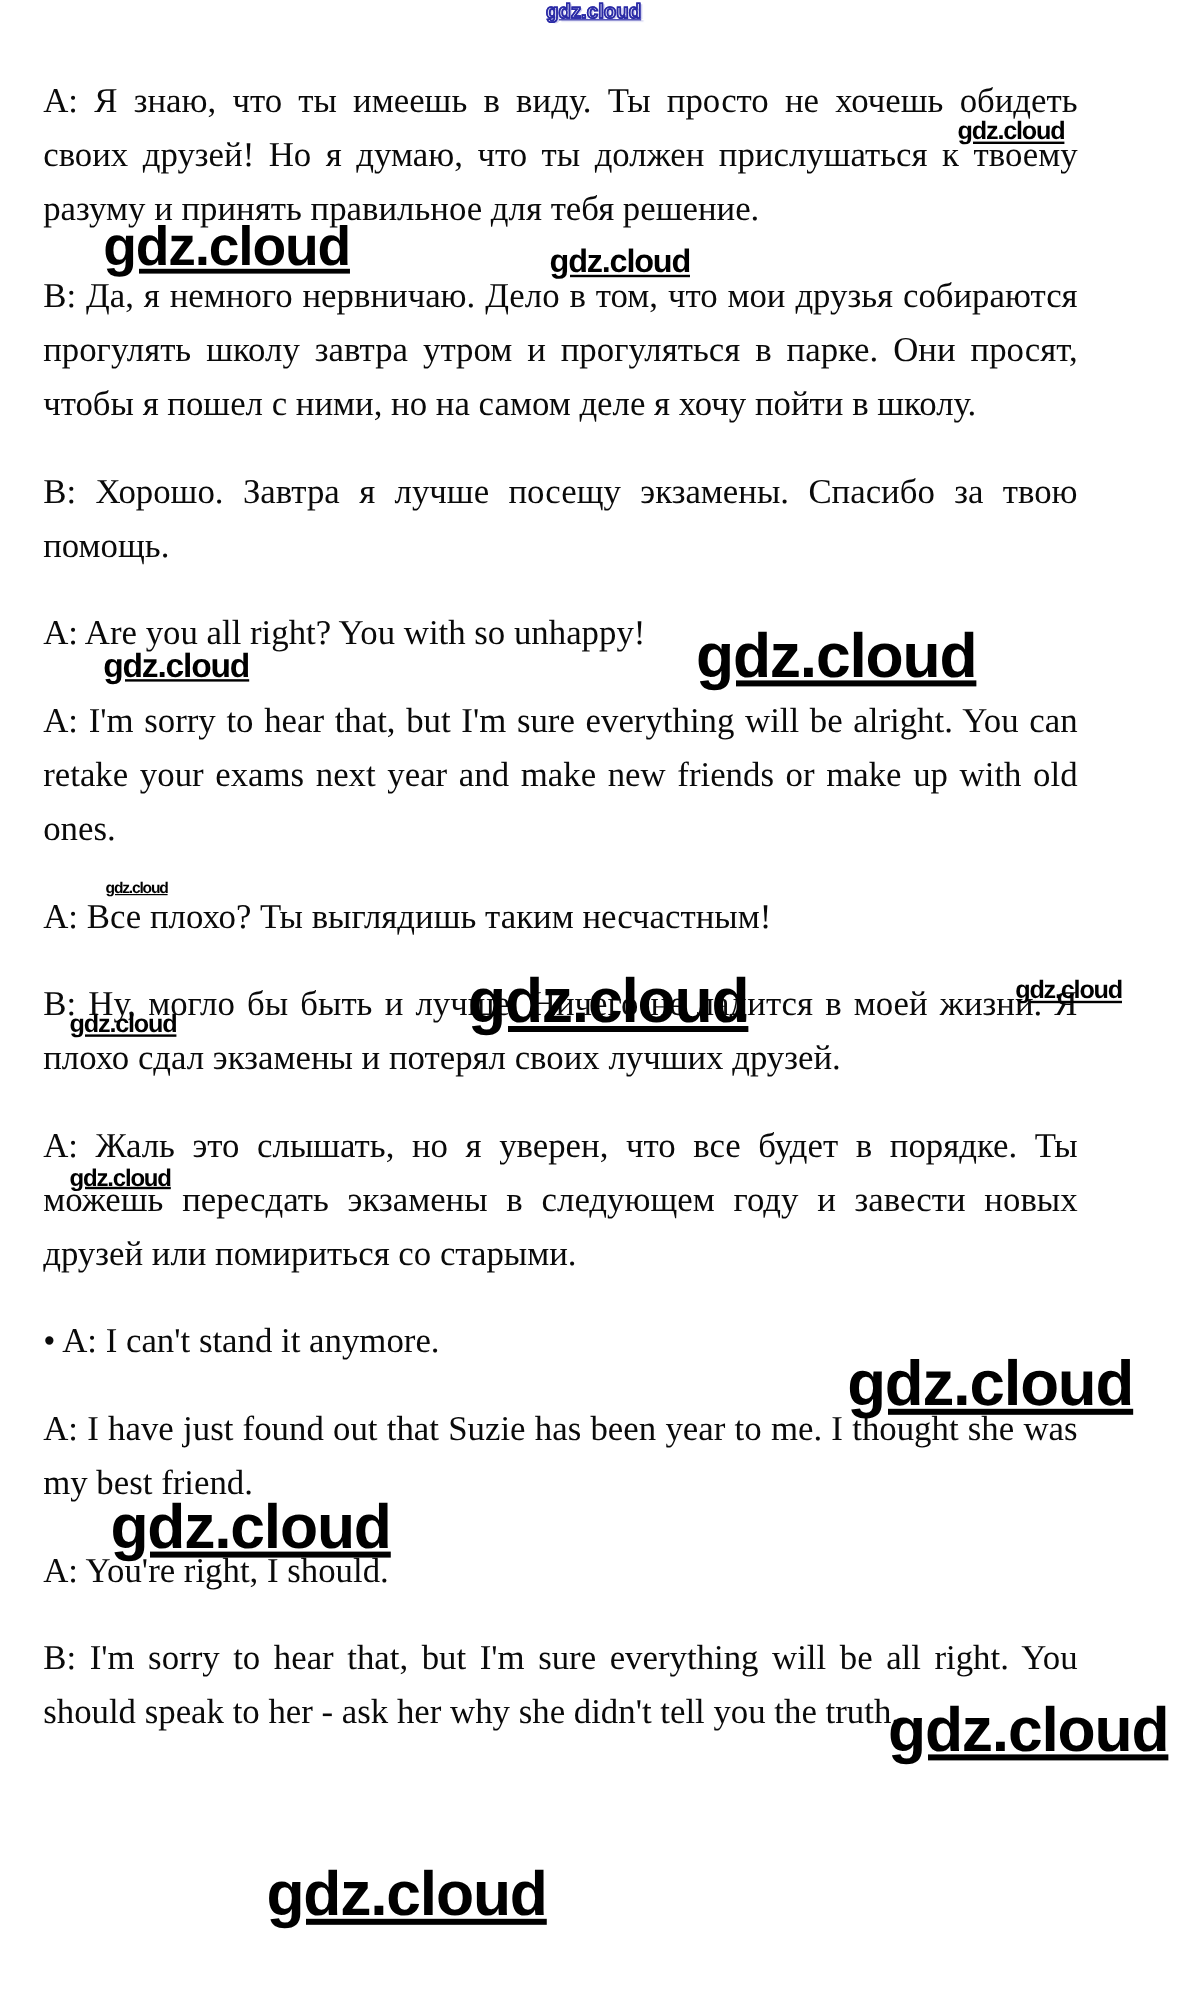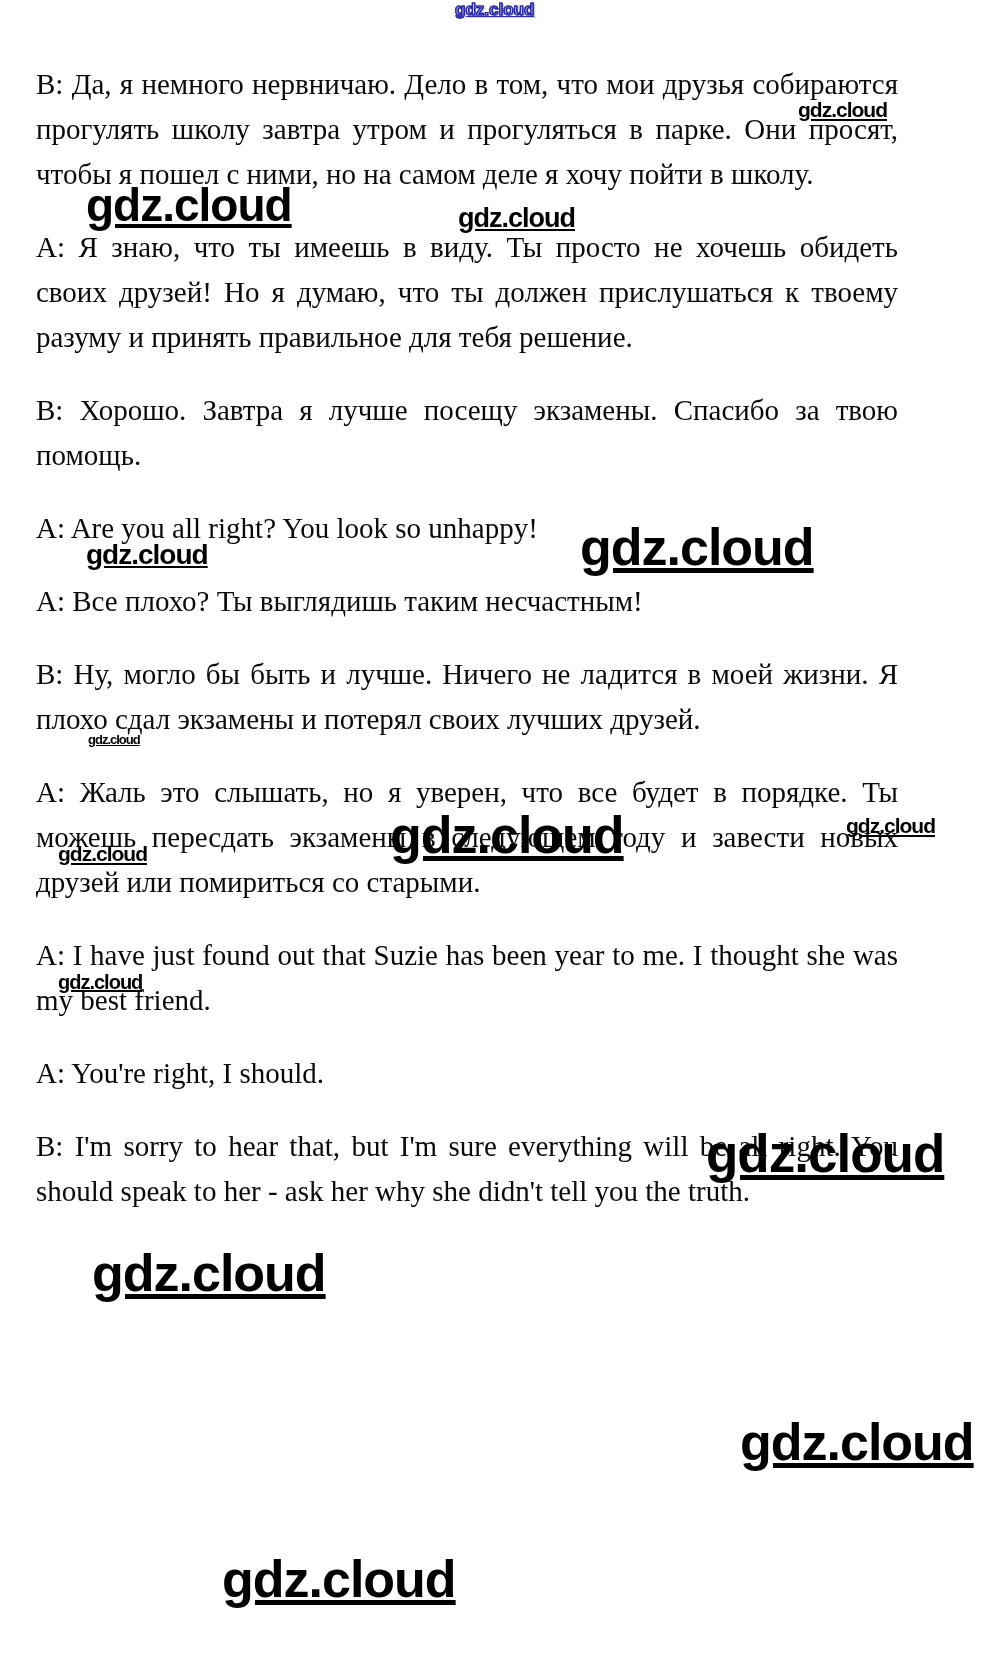"В: Да, я немного нервничаю." p.para { order: before "A: Я знаю, что ты" -> after "A: Я знаю, что ты" }
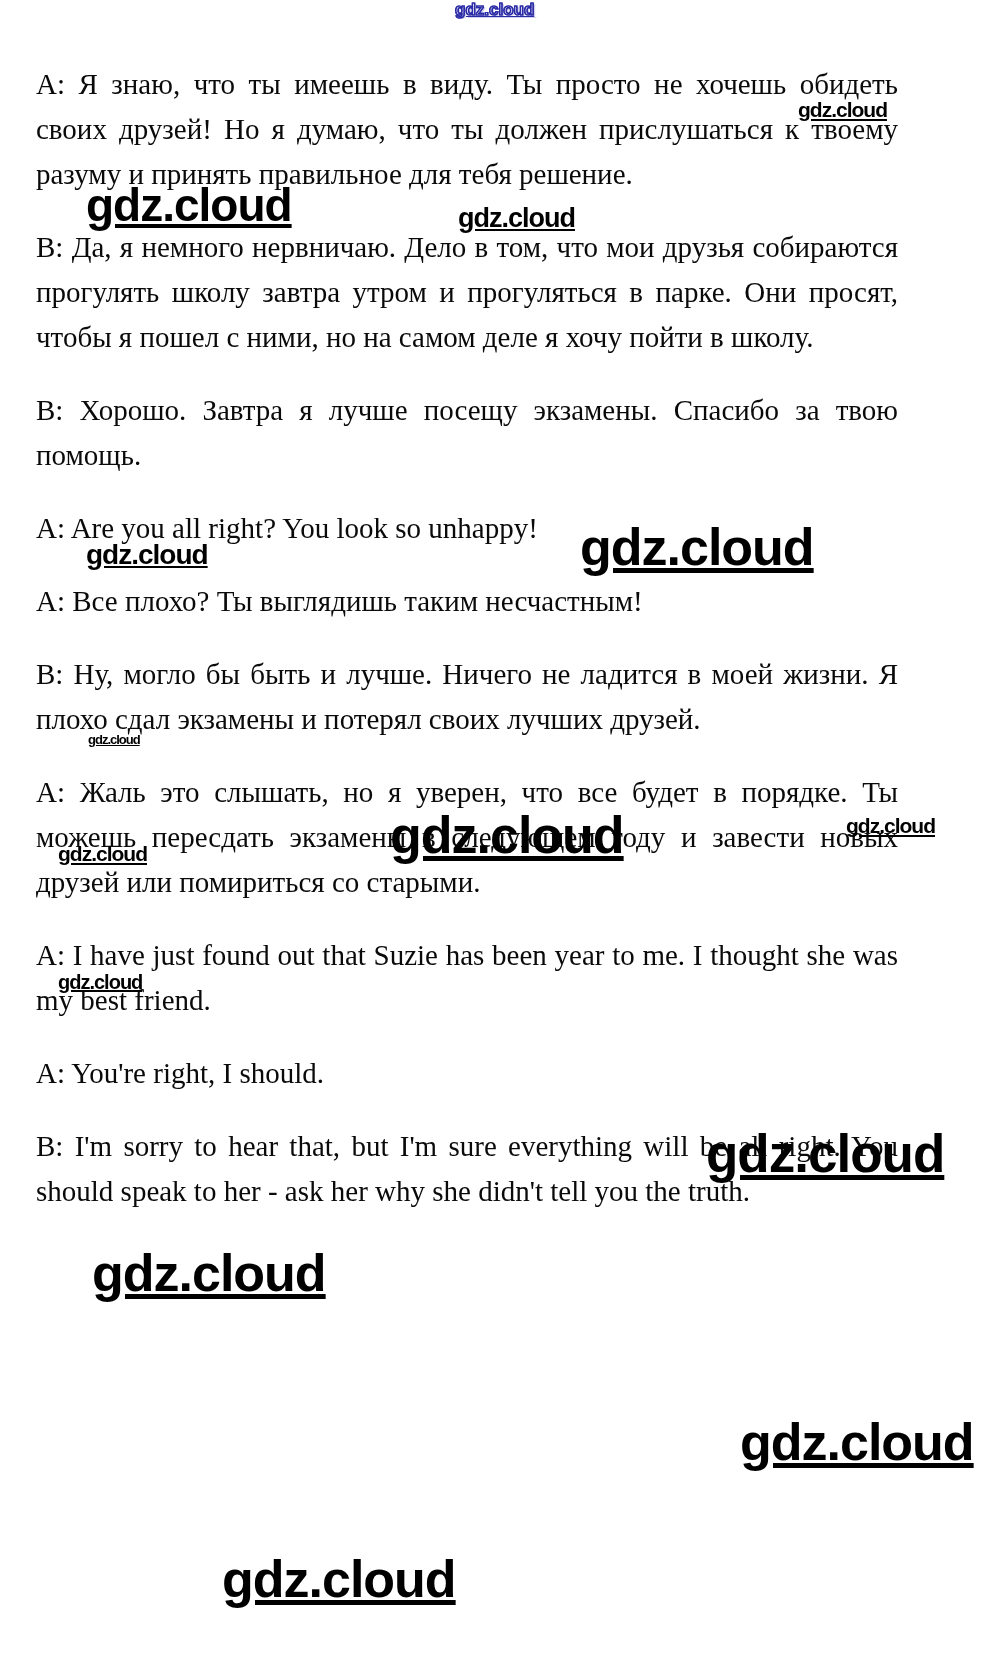"A: Are you all right?" p.para { text: look -> with }
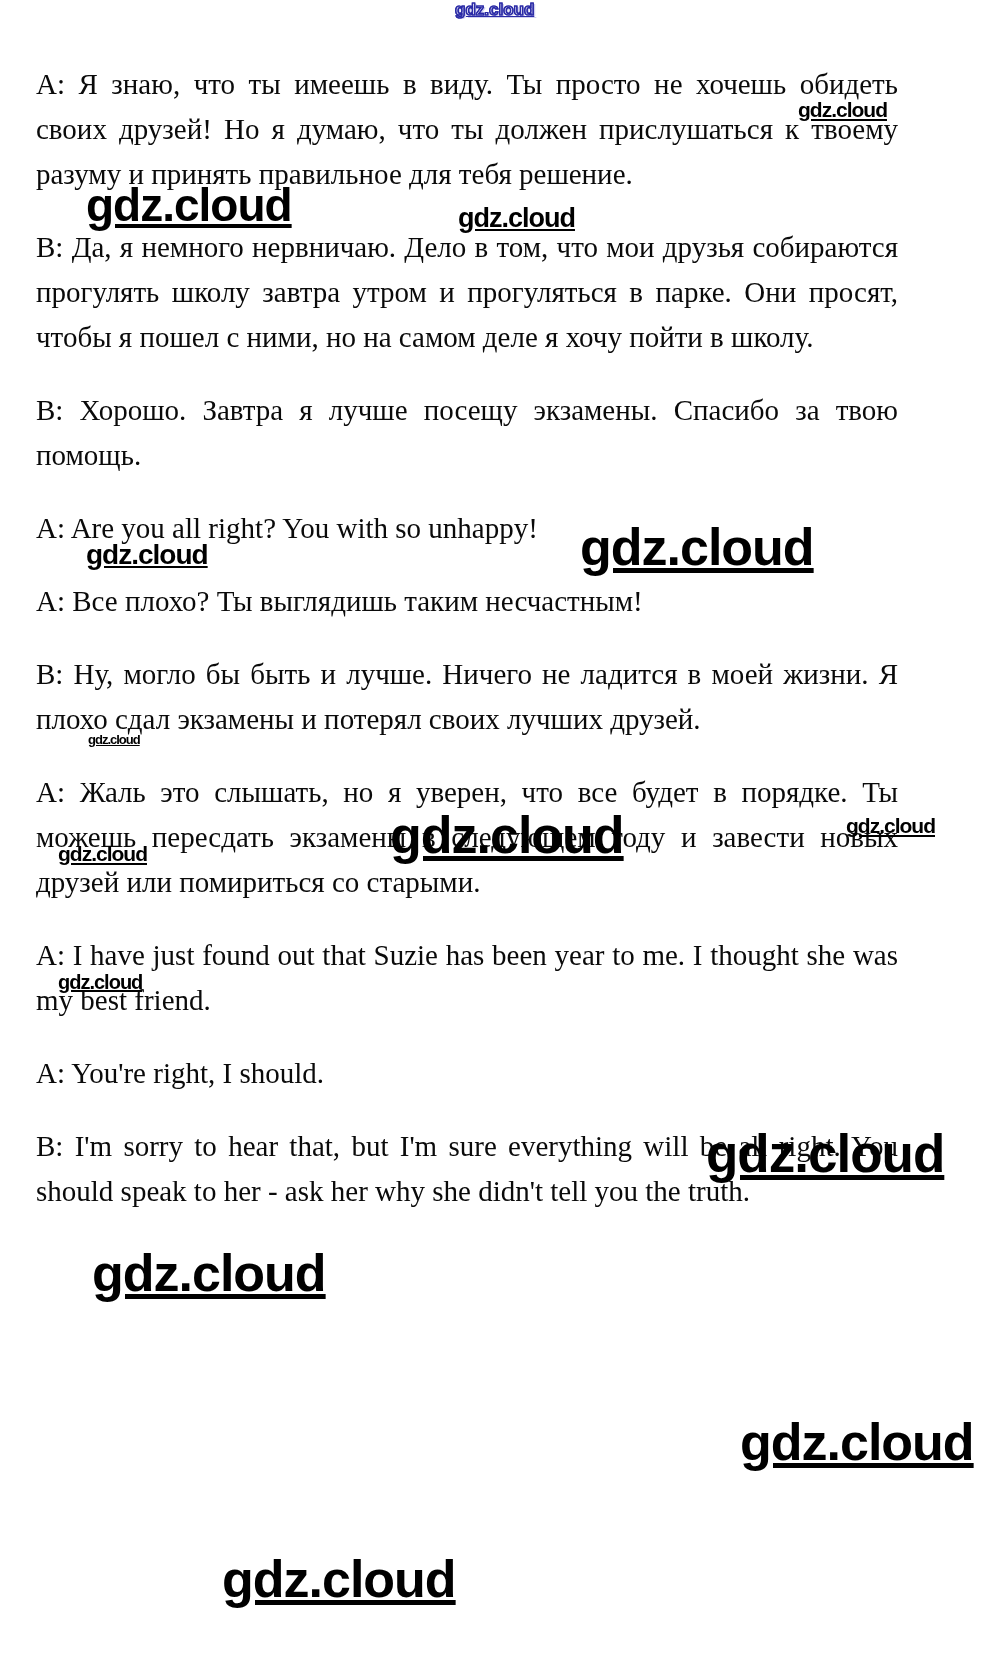"A: I'm sorry to hear" p.para { html: none -> <p>A: I'm sorry to hear that, but I'm sure everything will be alright. You can retake your exams next year and make new friends or make up with old ones.</p> }
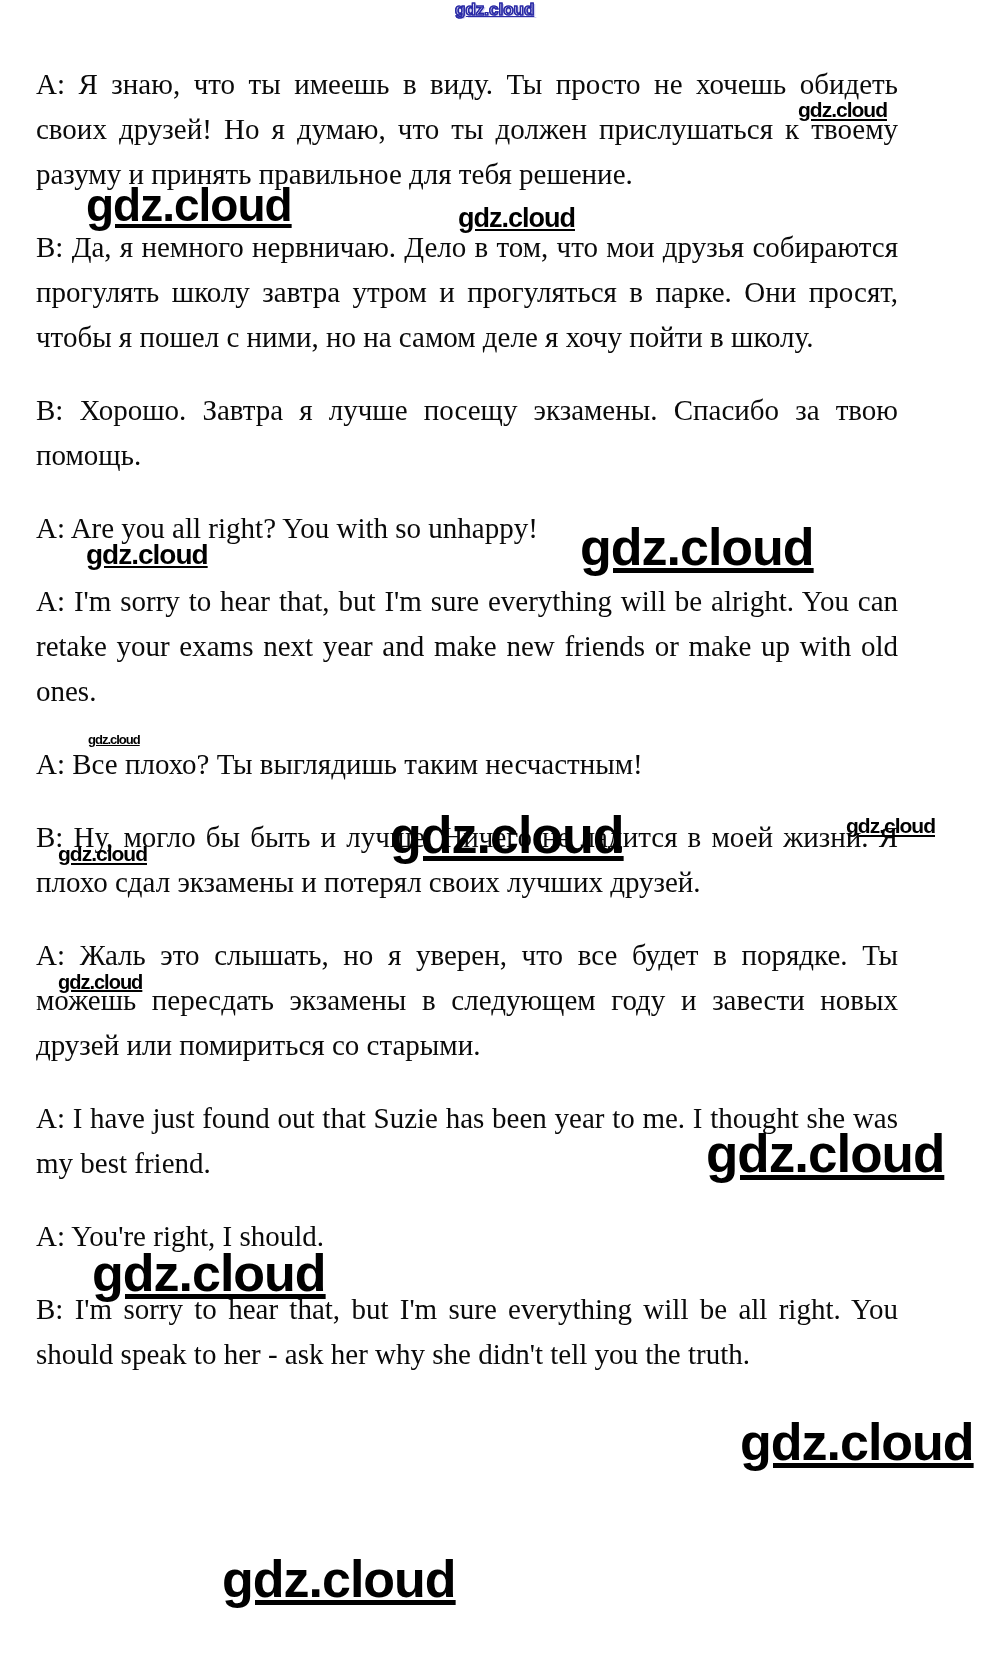"• A: I can't stand" p.para { html: none -> <p>• A: I can't stand it anymore.</p> }
